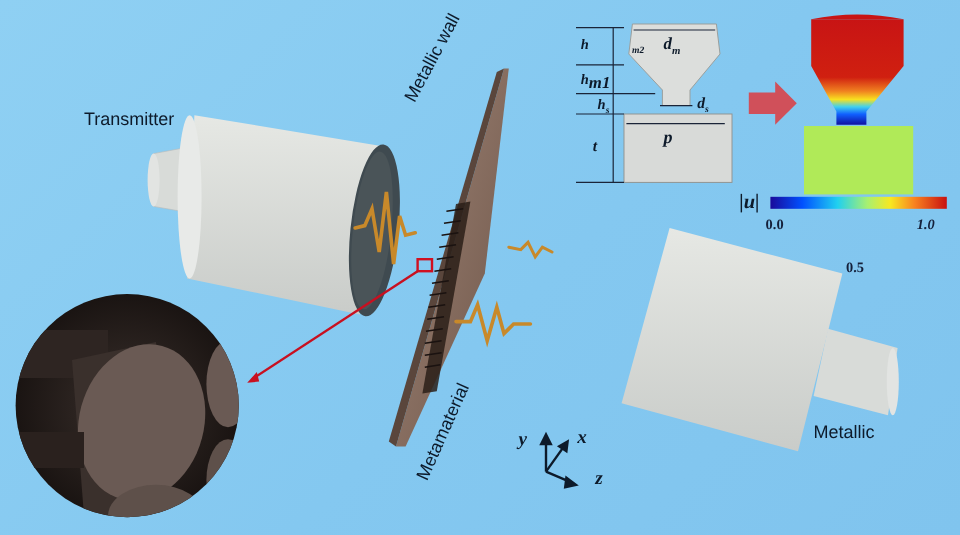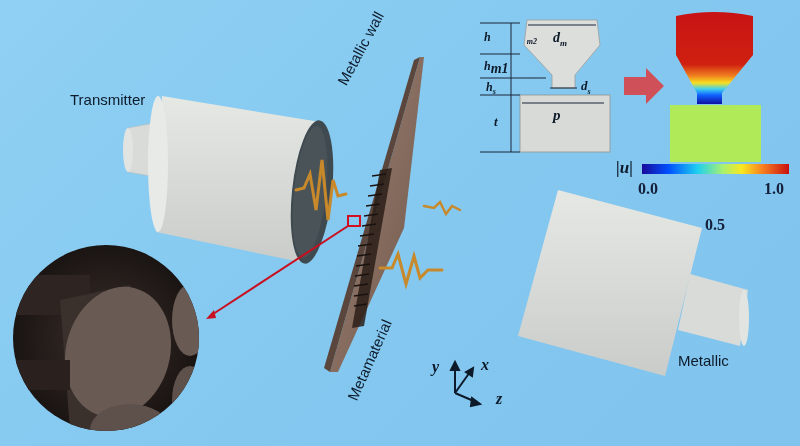"hs" div.math { left: 486px -> 498px }
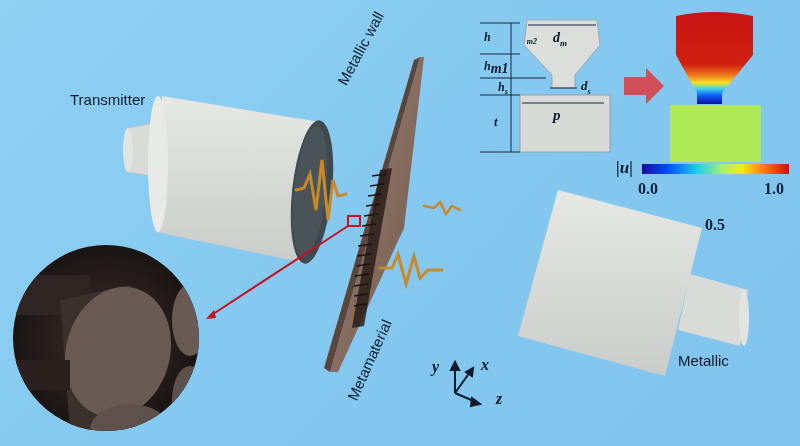"0.0" .tick { font-size: 16px -> 12px }
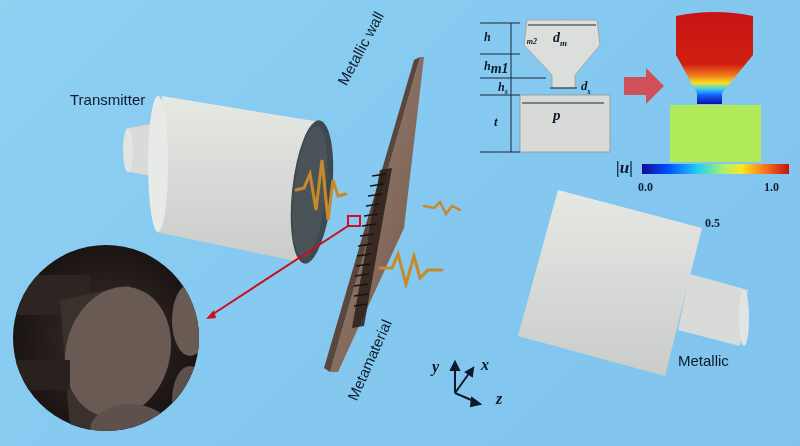"1.0" div.tick { font-style: none -> italic }
